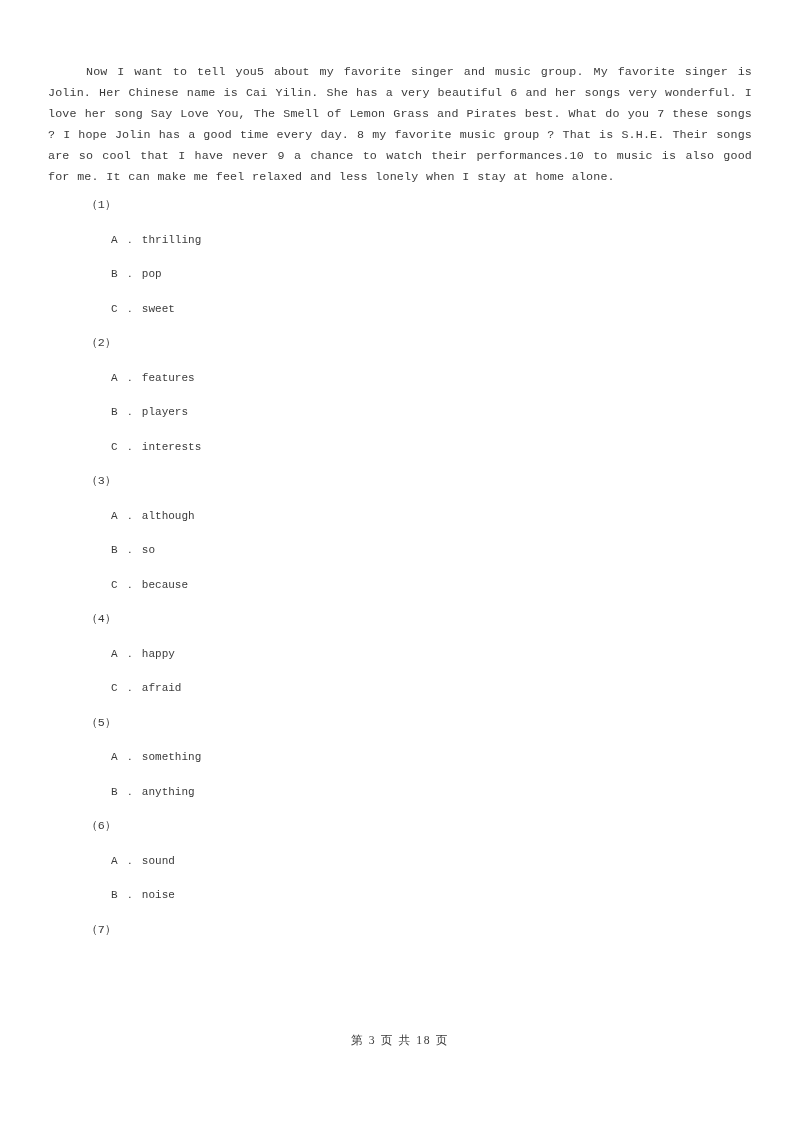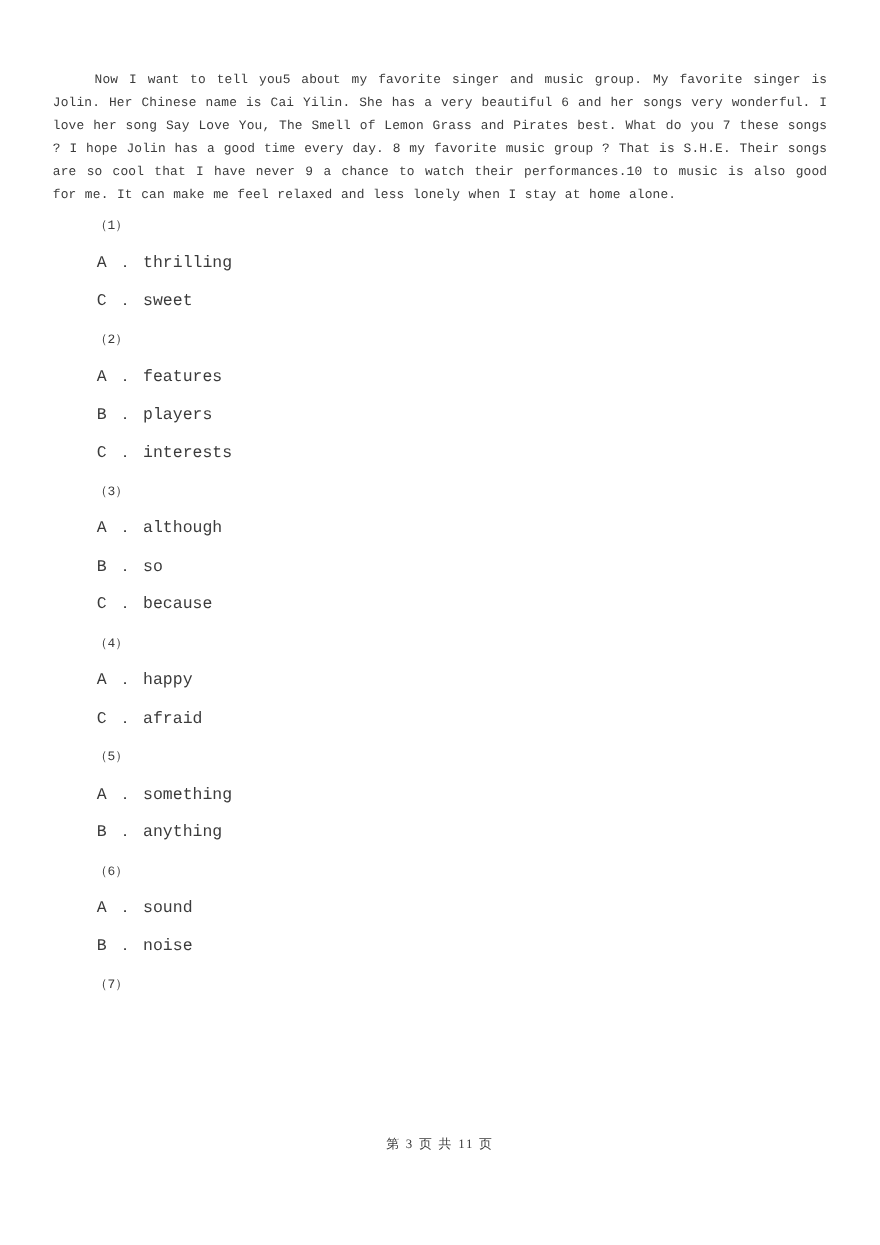"A ． thrilling" .option-row { font-size: 15px -> 11px; margin-left: none -> 23px }
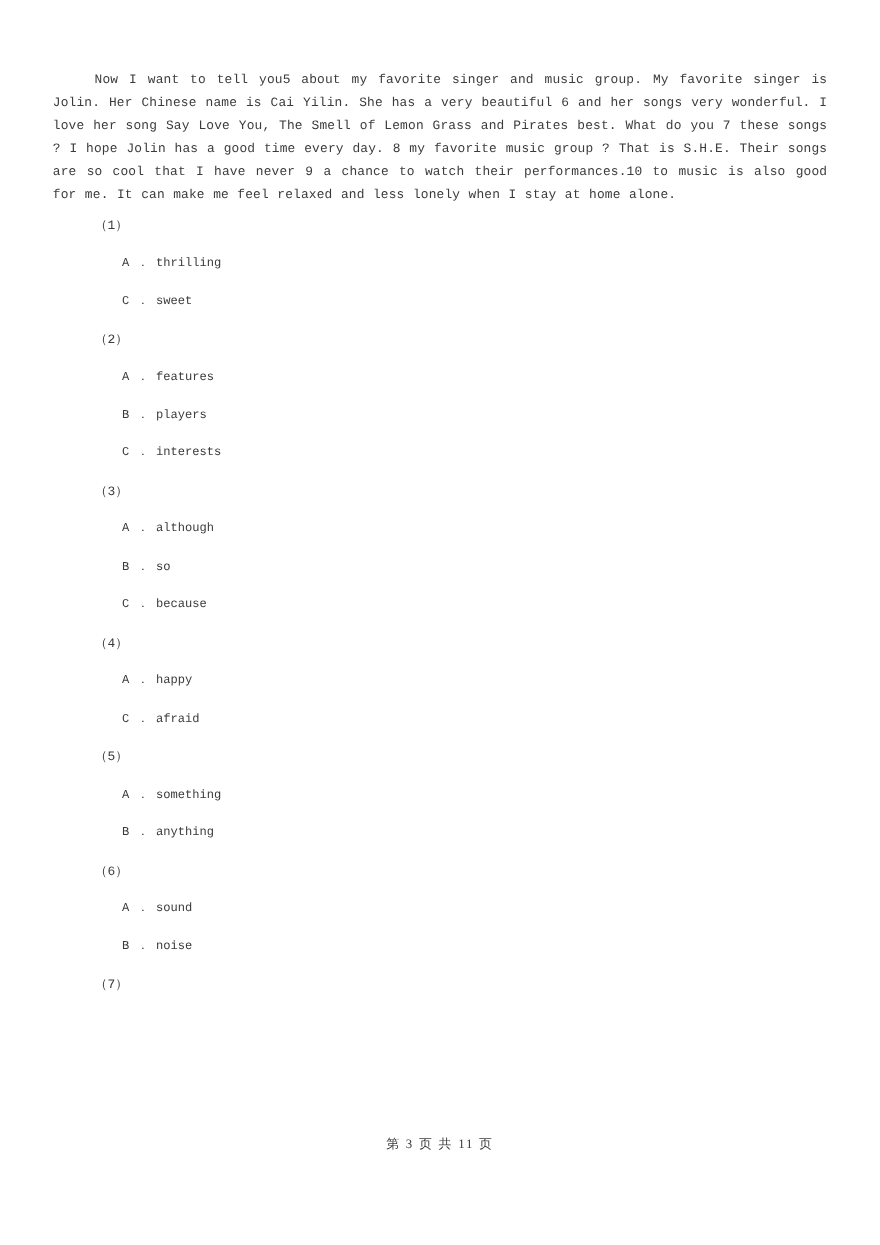"B ． pop" div.option-row { html: none -> <div><span>B</span> <span>．</span> <span>pop</span></div> }
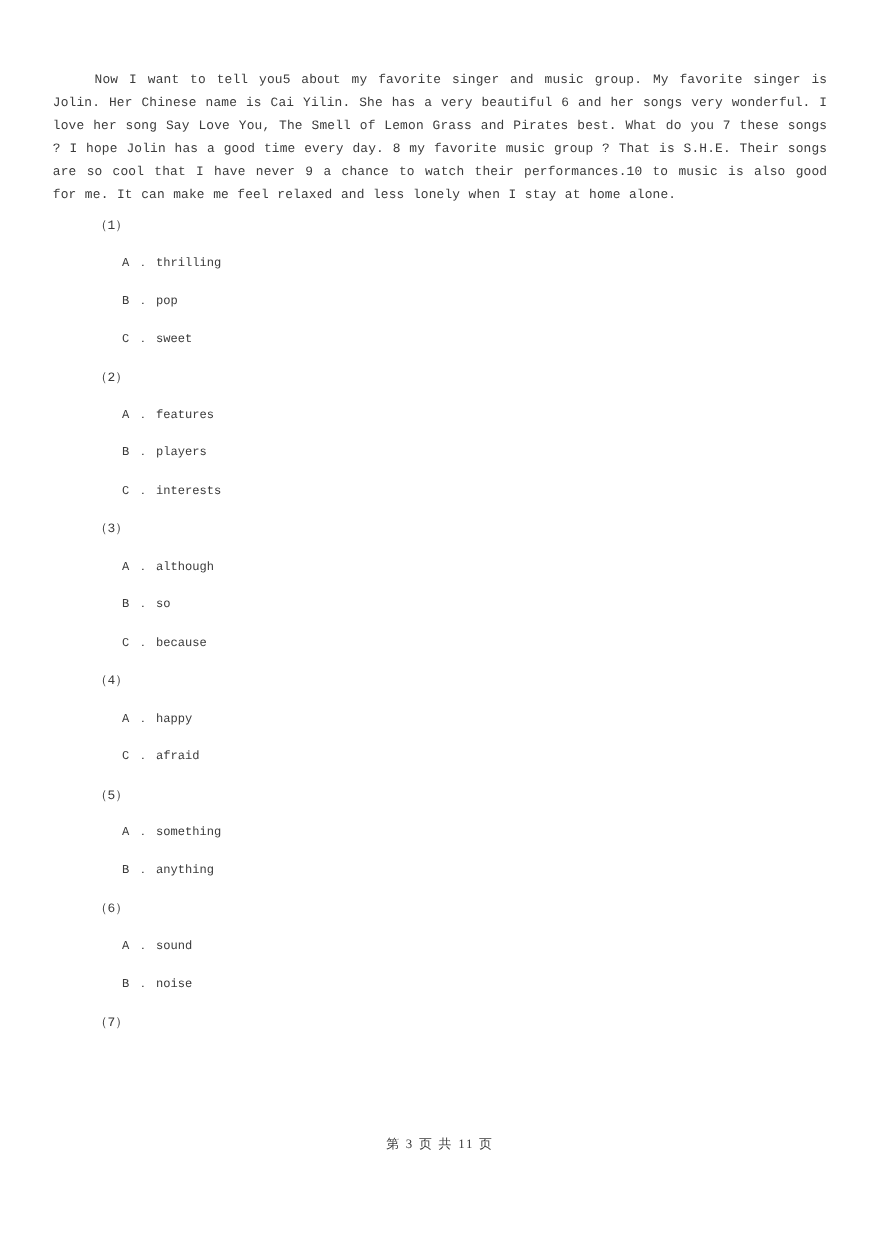"第 3 页 共 11" div { text: 11 -> 18 }
